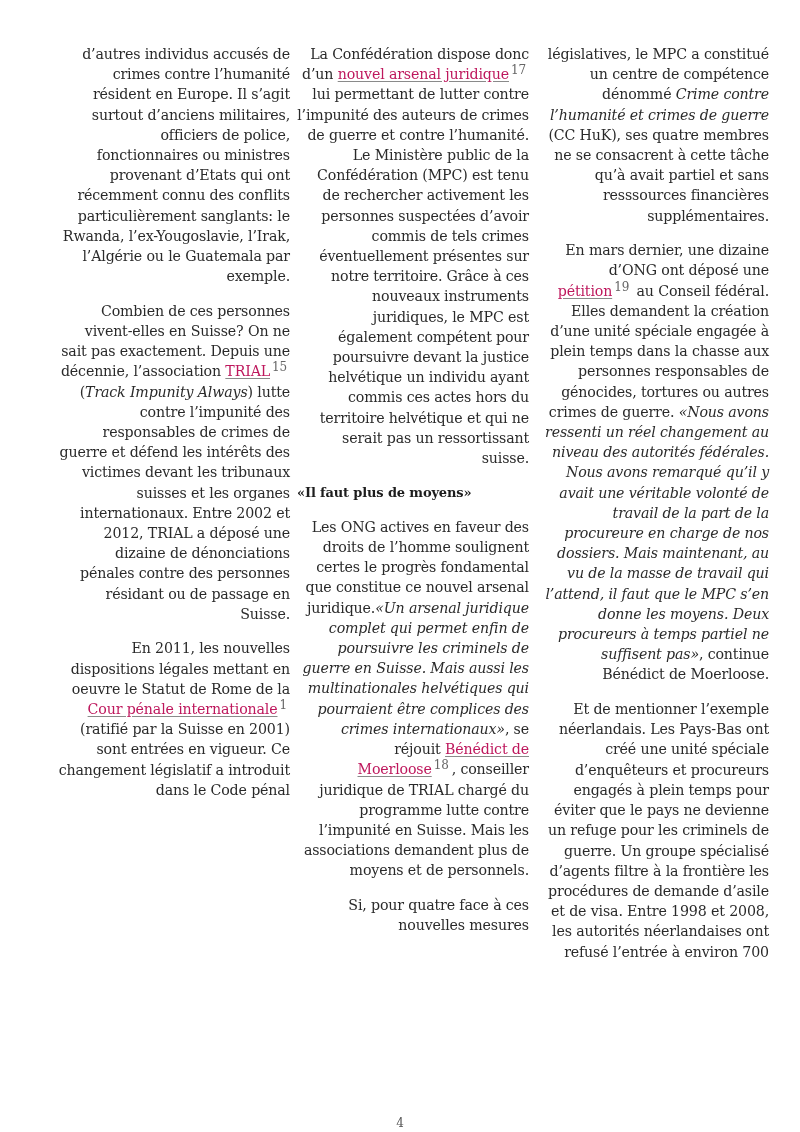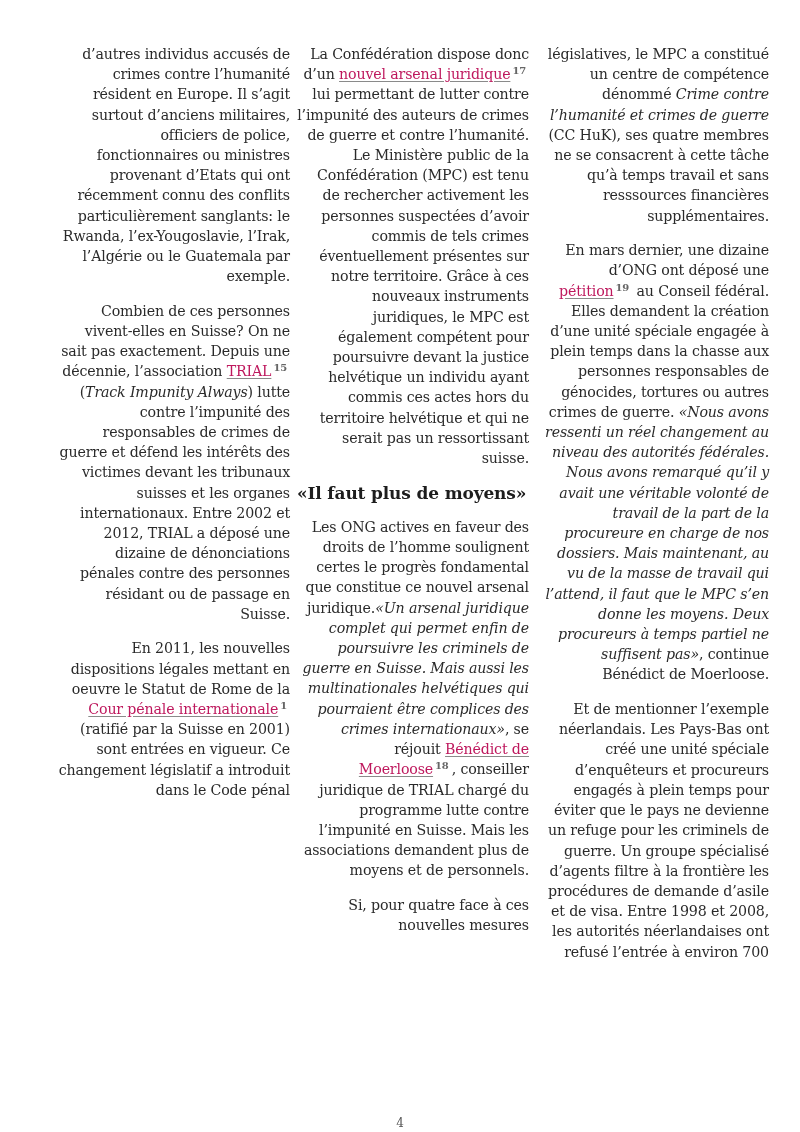"17" sup { font-size: 10px -> 12px; font-weight: bold -> none }
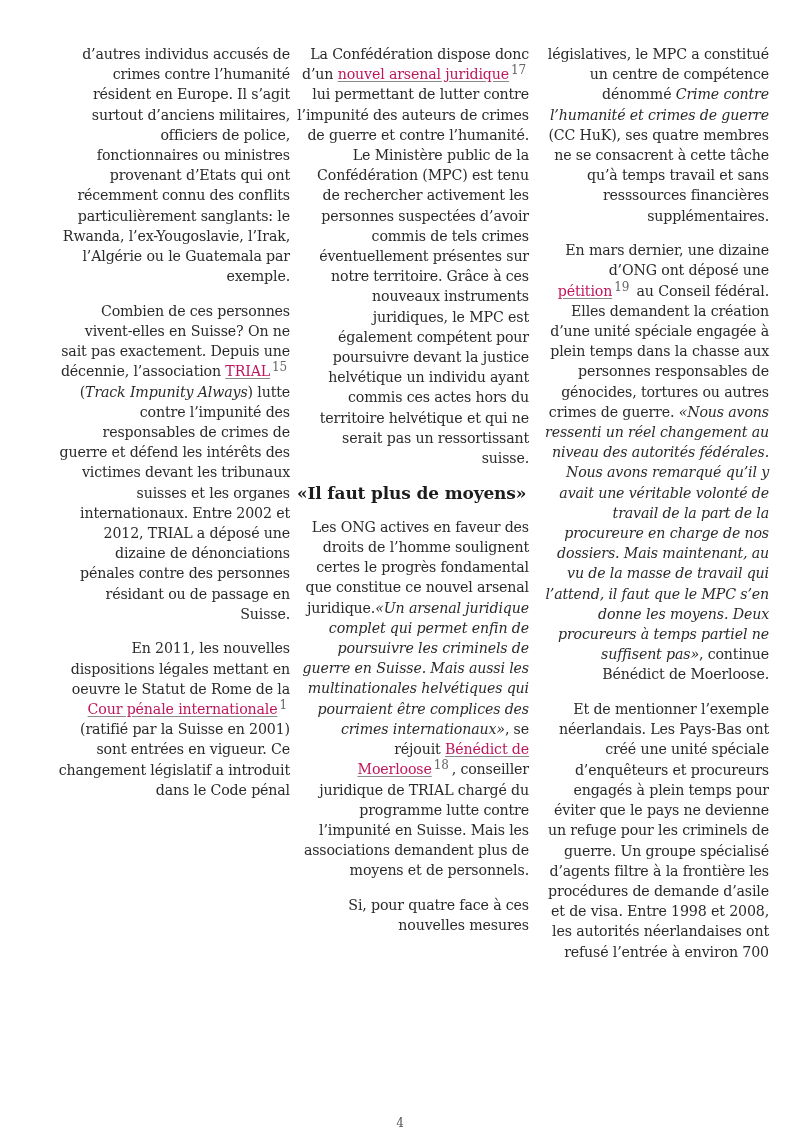"(CC HuK), ses quatre membres" span { text: temps travail -> avait partiel }
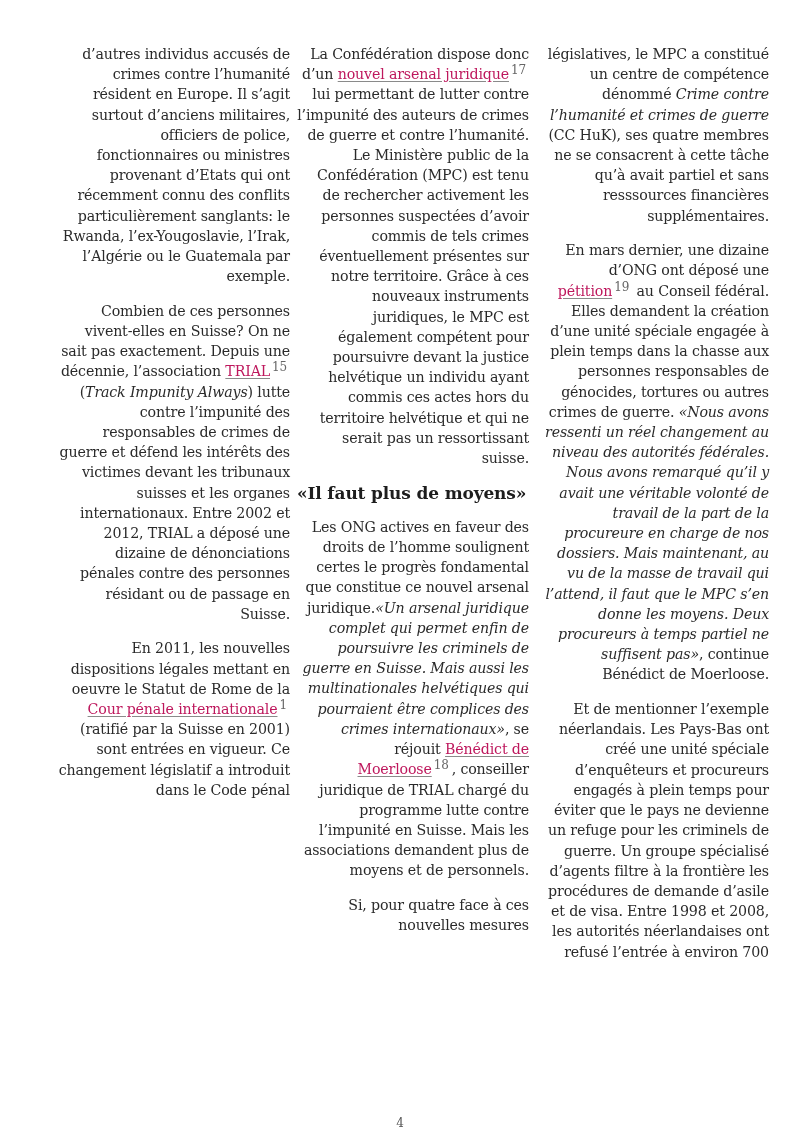"«Il faut plus de moyens»" h3 { font-size: 17px -> 13px }
